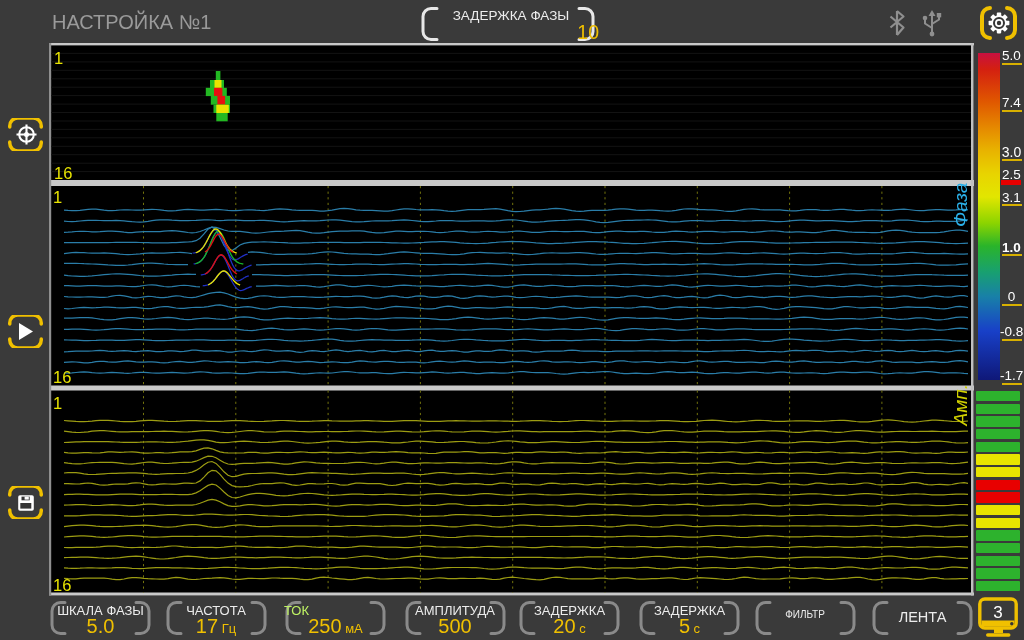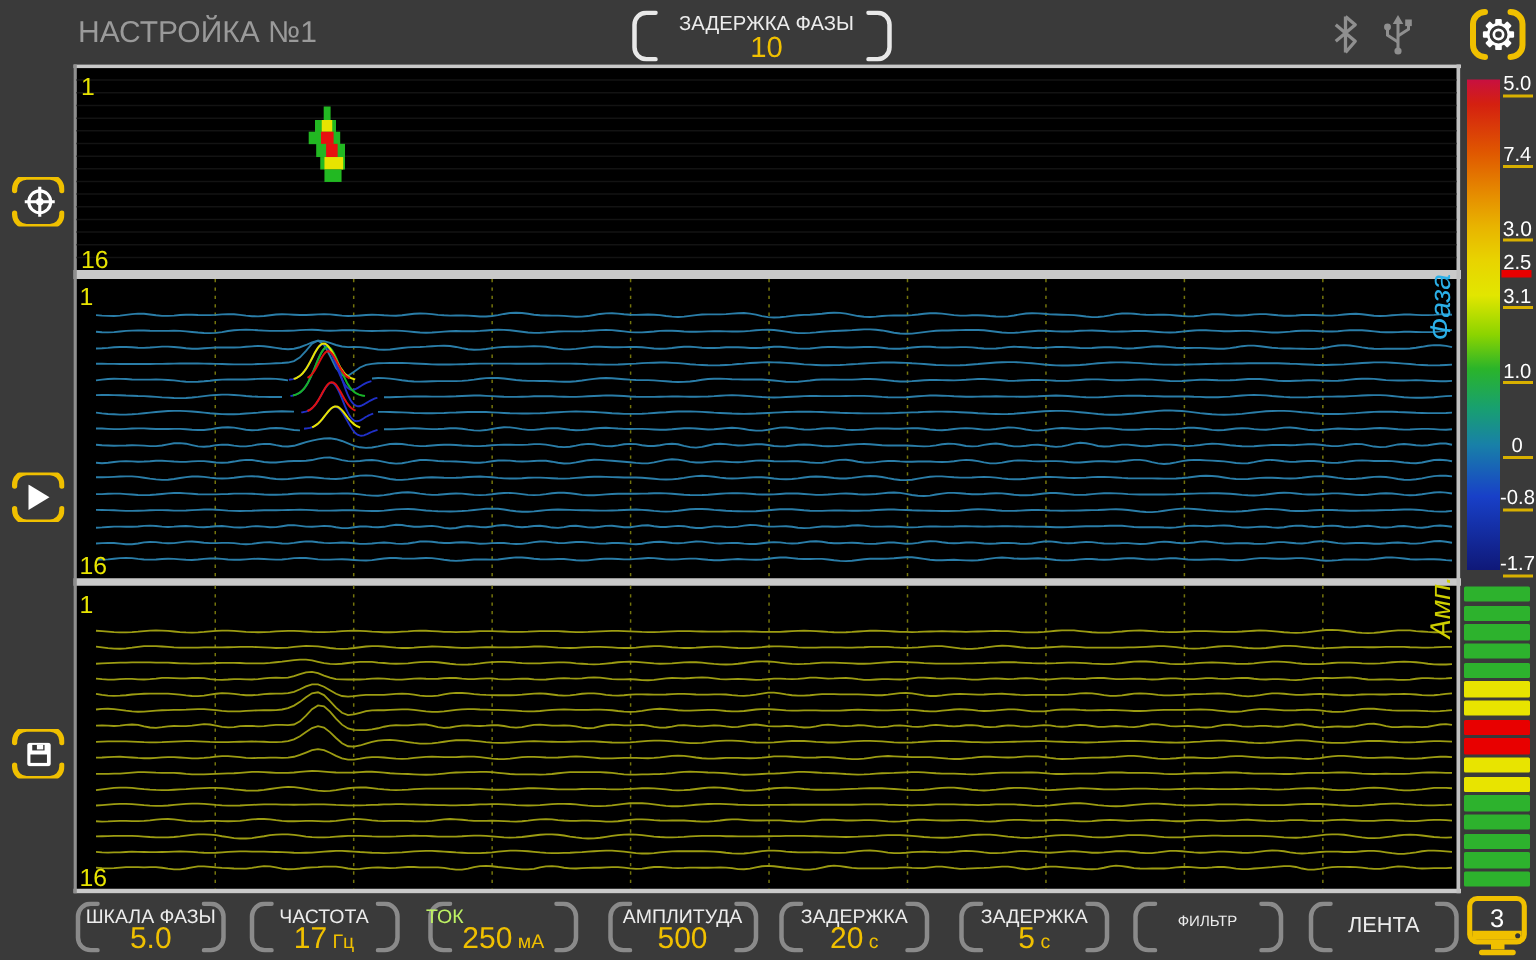"10" div.abs { text-align: center -> right }
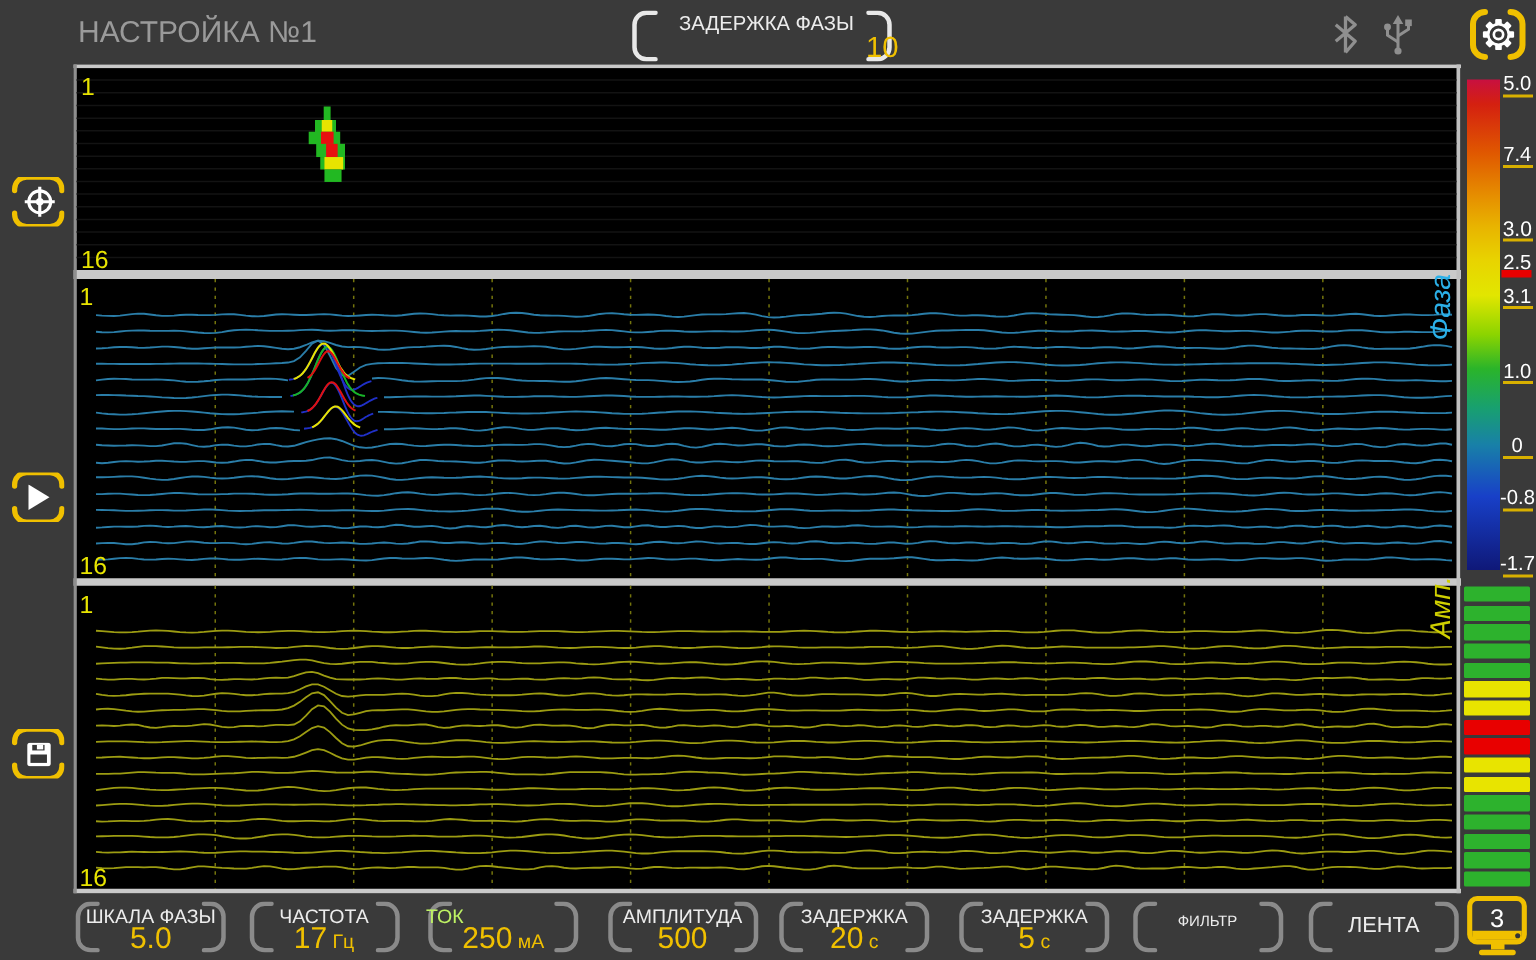"1.0" div.abs { font-weight: none -> bold }
